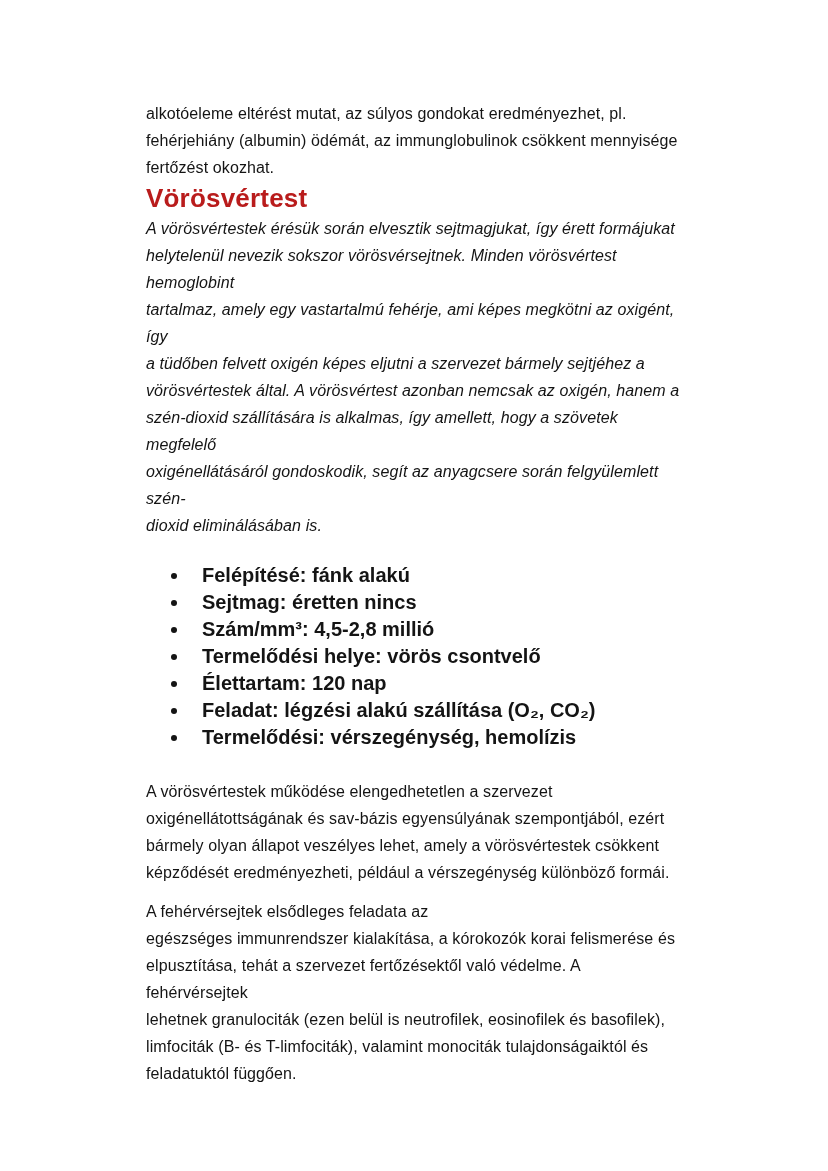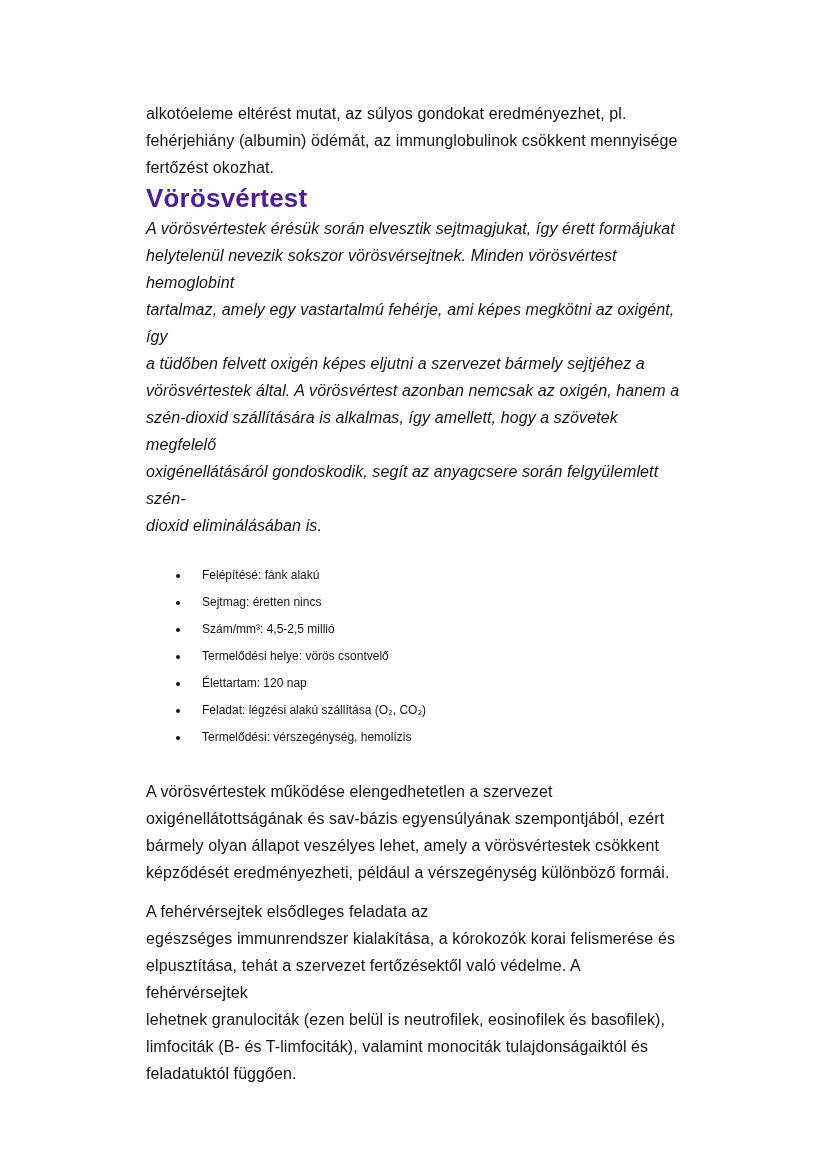"Vörösvértest" h1.doc-heading { color: #4c1d95 -> #b91c1c }
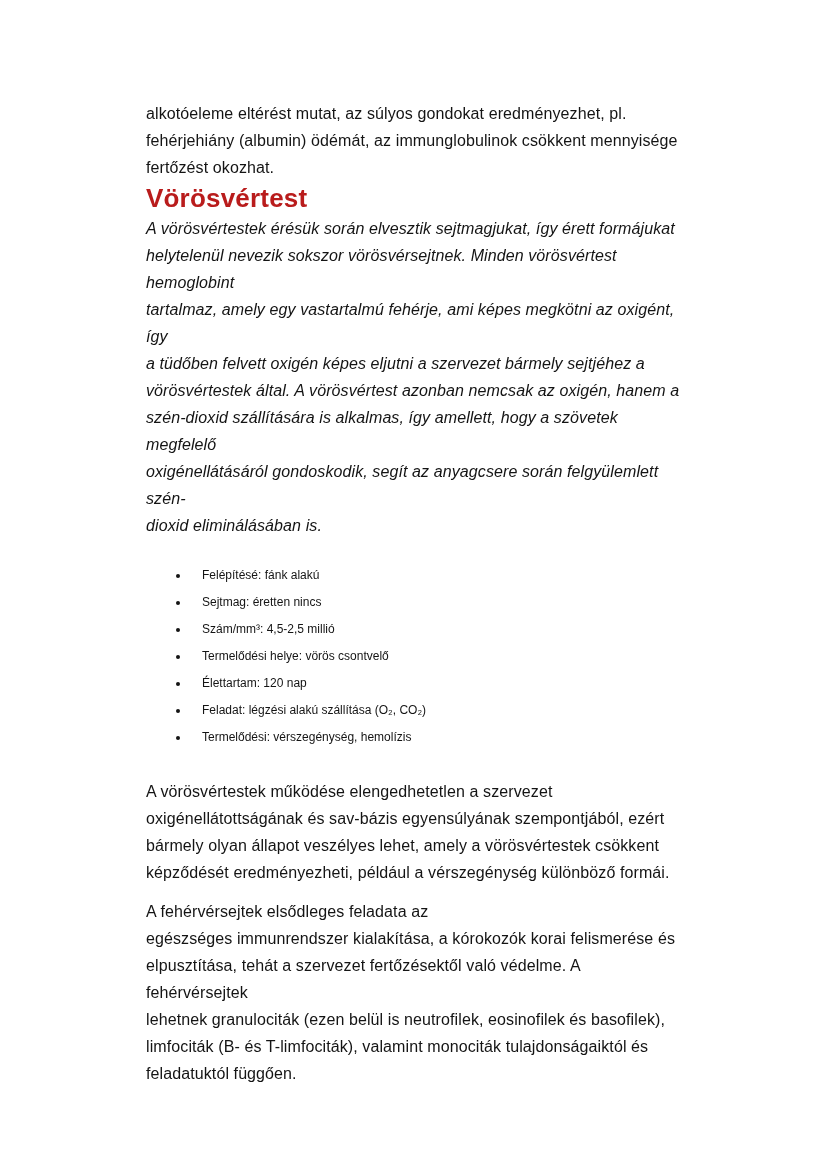"Felépítésé: fánk alakú" ul.bullet-list li { font-size: 12px -> 20px; font-weight: none -> bold }
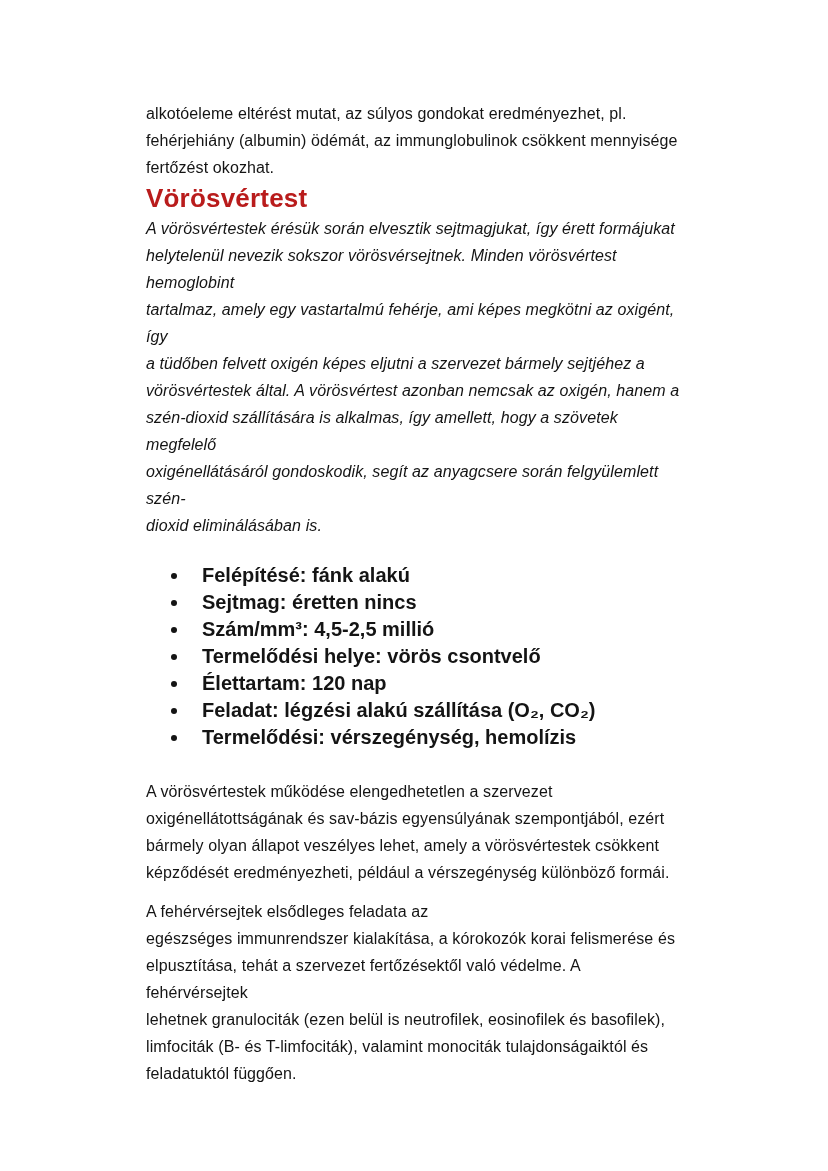"Szám/mm³: 4,5-2,5 millió" li { text: 4,5-2,5 -> 4,5-2,8 }
